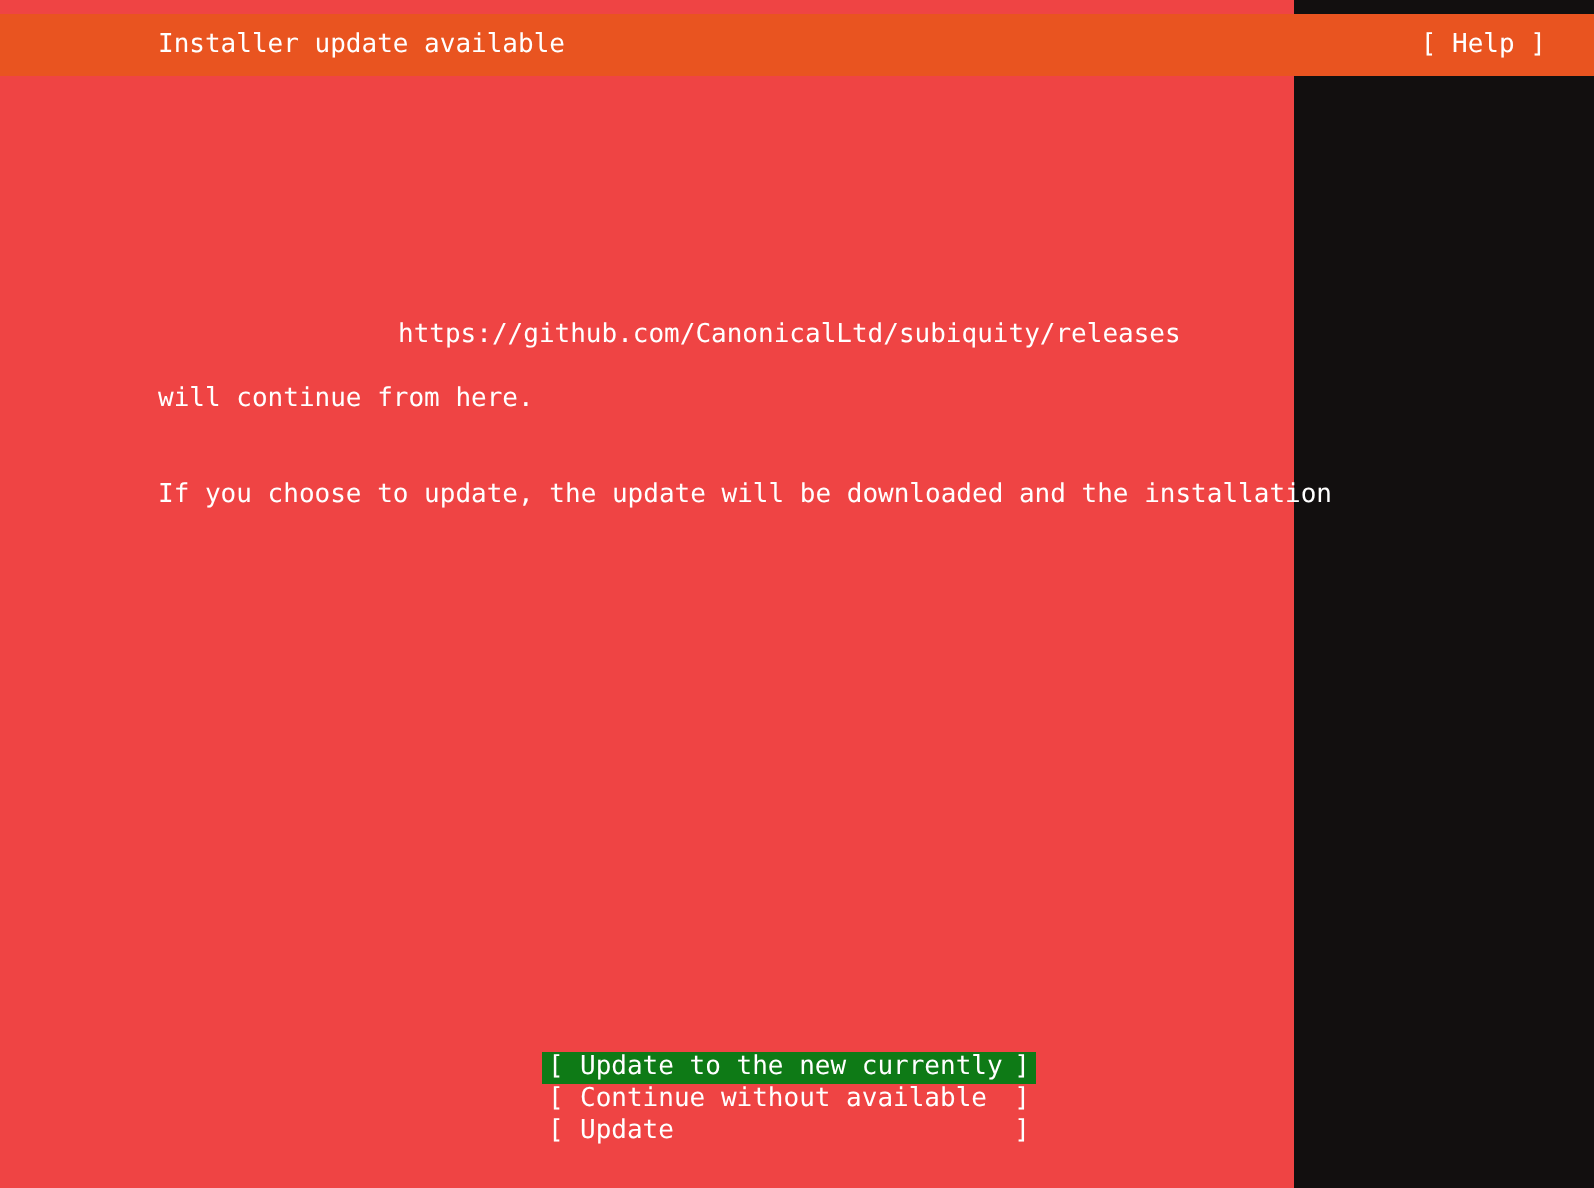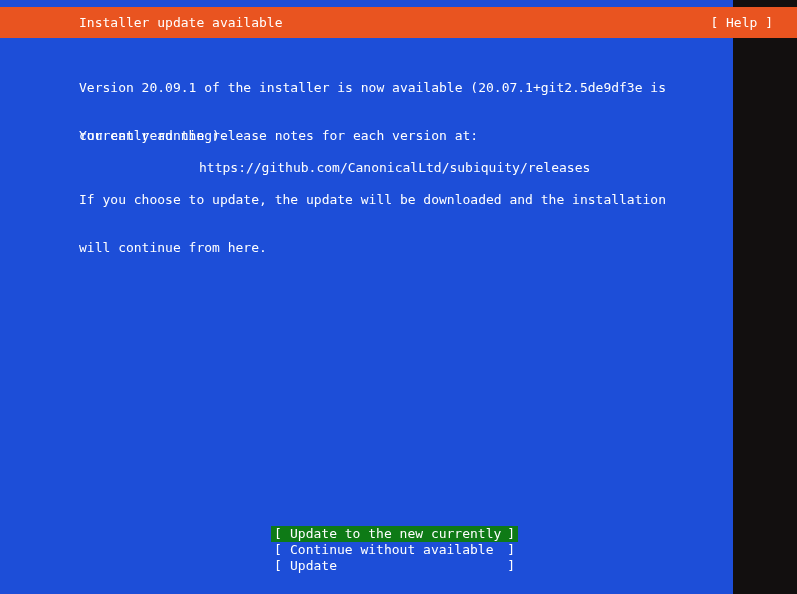"Installer update available" #screen { background: #1d4ed8 -> #ef4444; width: 733px -> 647px }
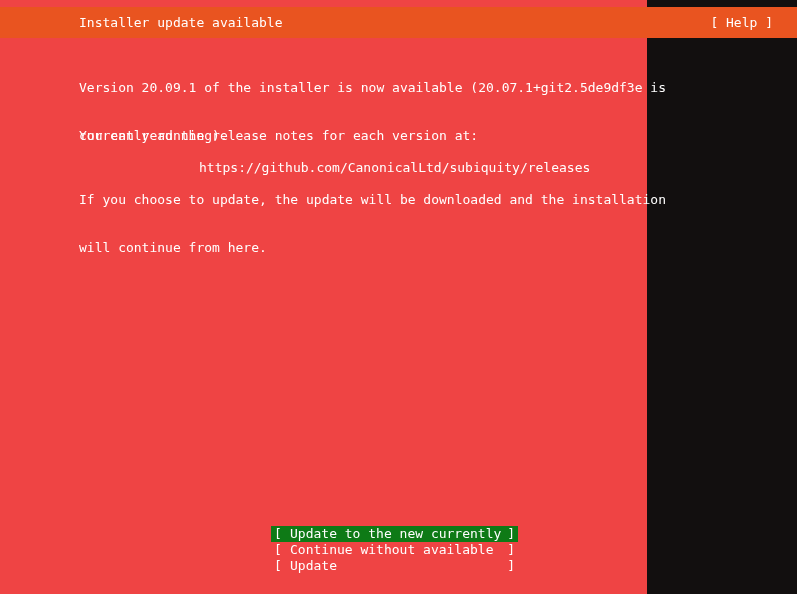"Version 20.09.1 of the installer" div.para { html: <div> <span>Version 20.09.1 of the installer is now available (20.07.1+git2.5de9df3e is</span> <span>currently running).</span> </div> -> none }
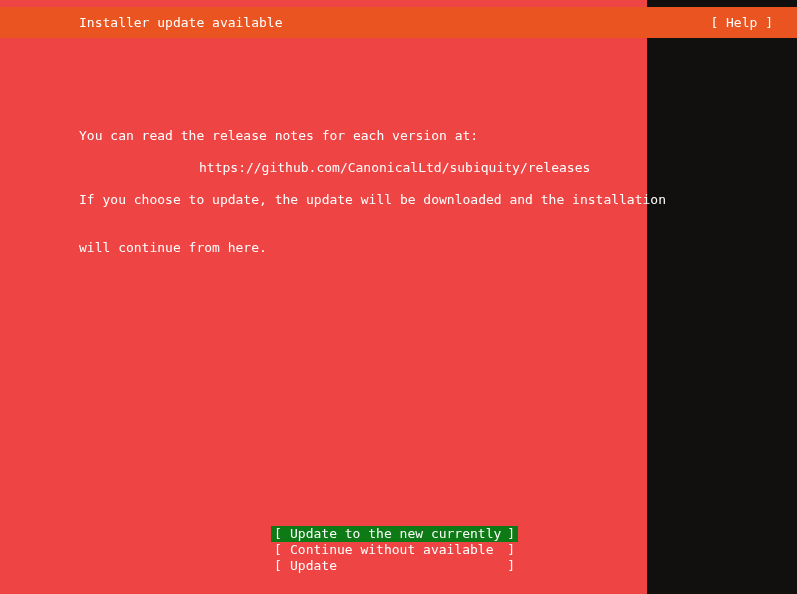"You can read the release" div.para { html: <div> <span>You can read the release notes for each version at:</span> </div> -> none }
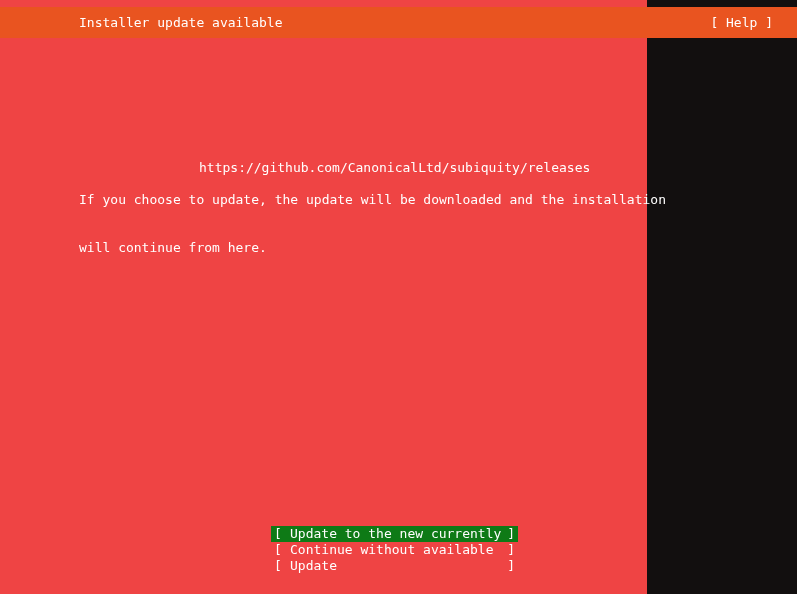"If you choose to update," span.para-line { order: before "will continue from here." -> after "will continue from here." }
